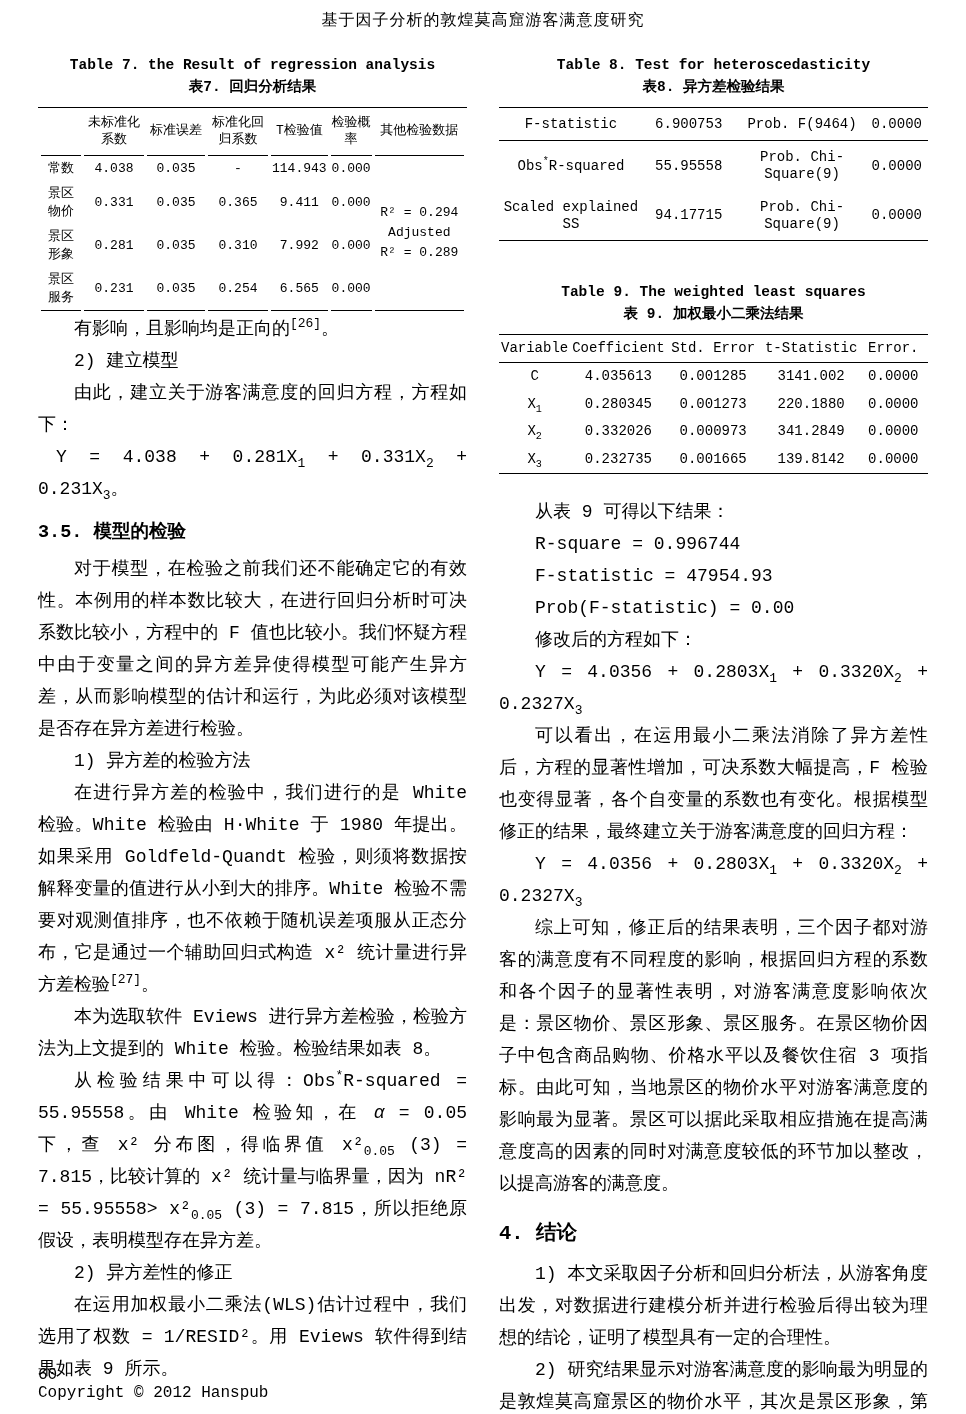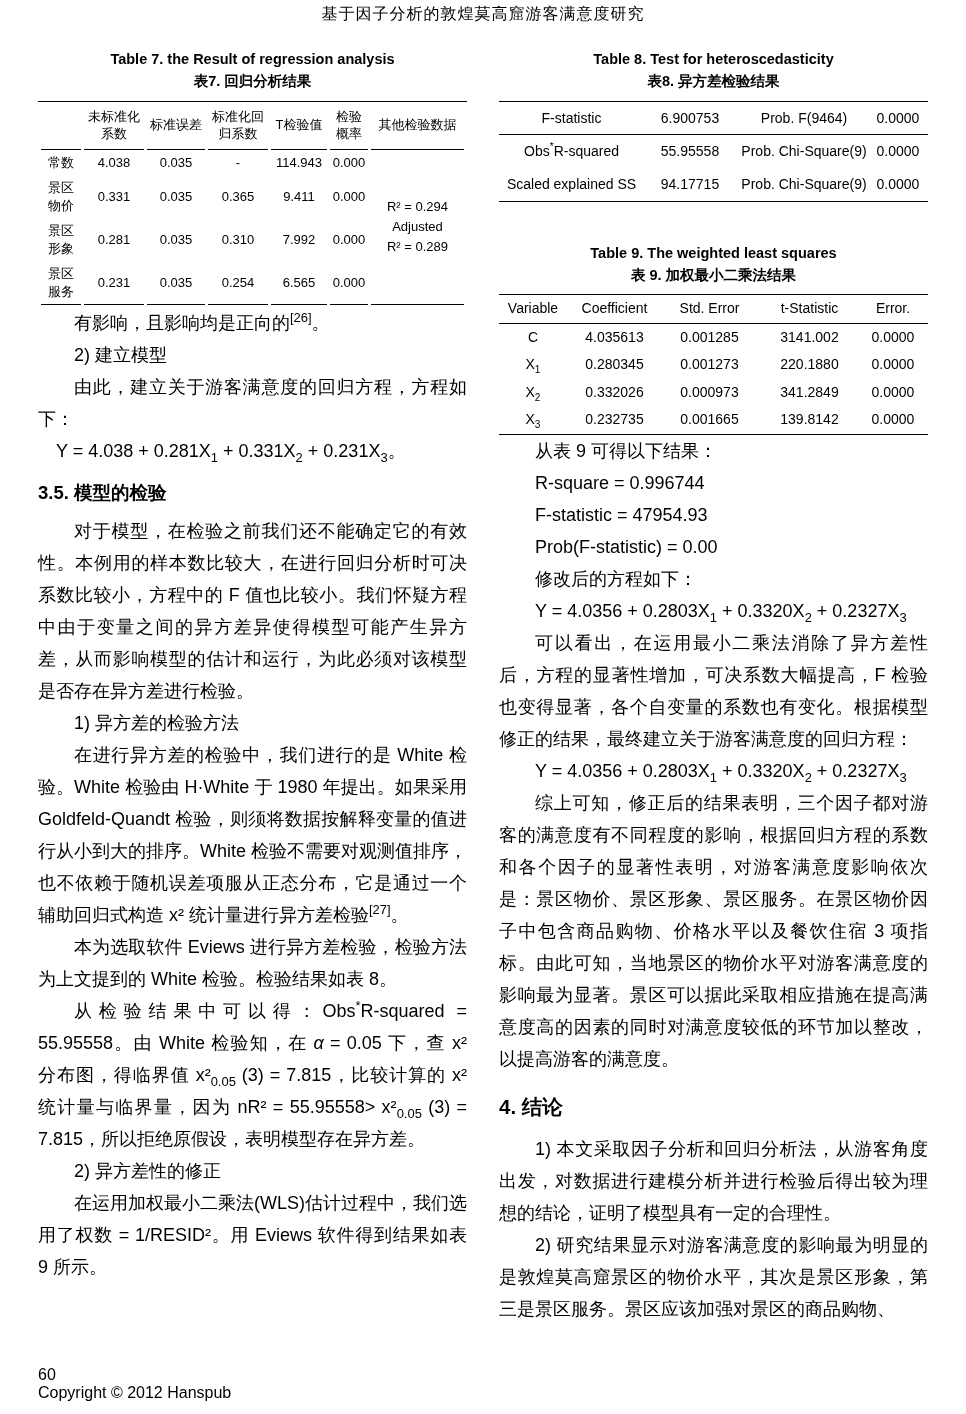"基于因子分析的敦煌莫高窟游客满意度研究" .page { font-family: Liberation Sans, sans-serif -> Liberation Mono, monospace; padding: 4px 38px 0 -> 10px 38px 0 }
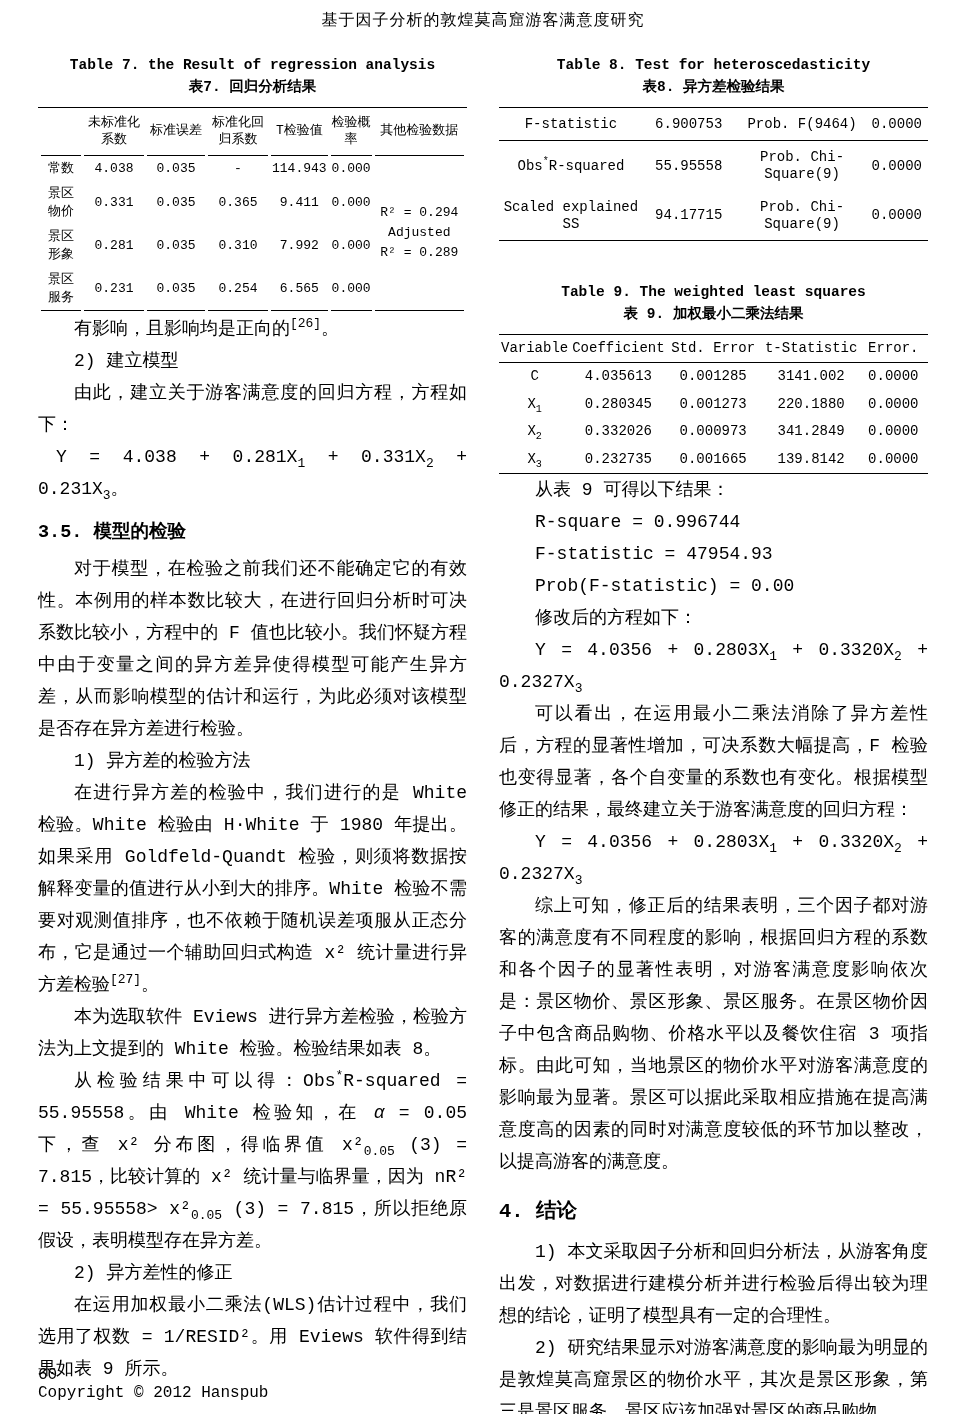"Variable" .t9 { margin-bottom: none -> 22px }
